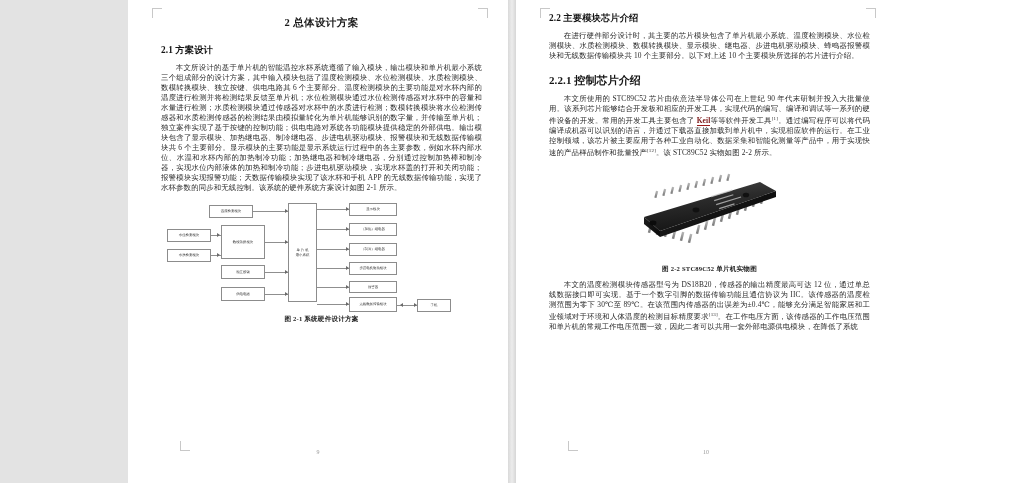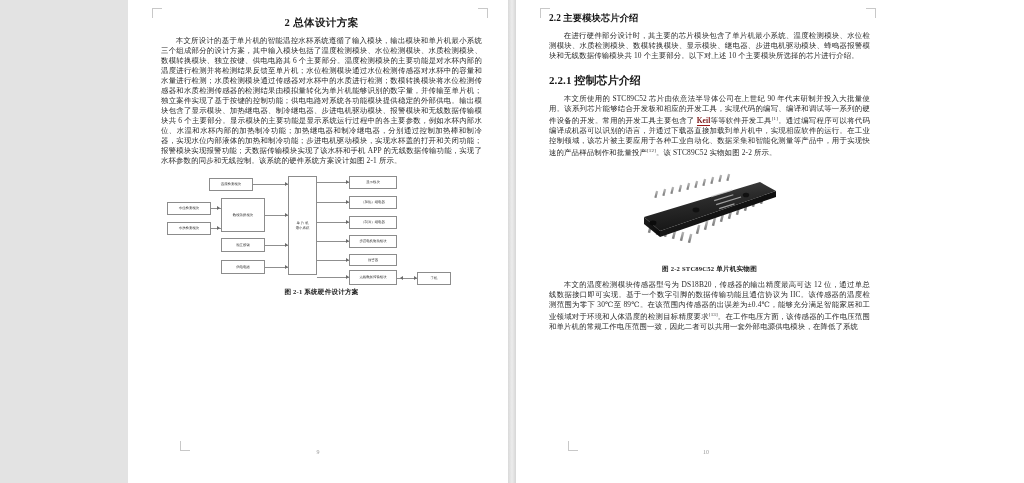"2.1 方案设计" div.h2 { html: none -> <div>2.1 方案设计</div> }
